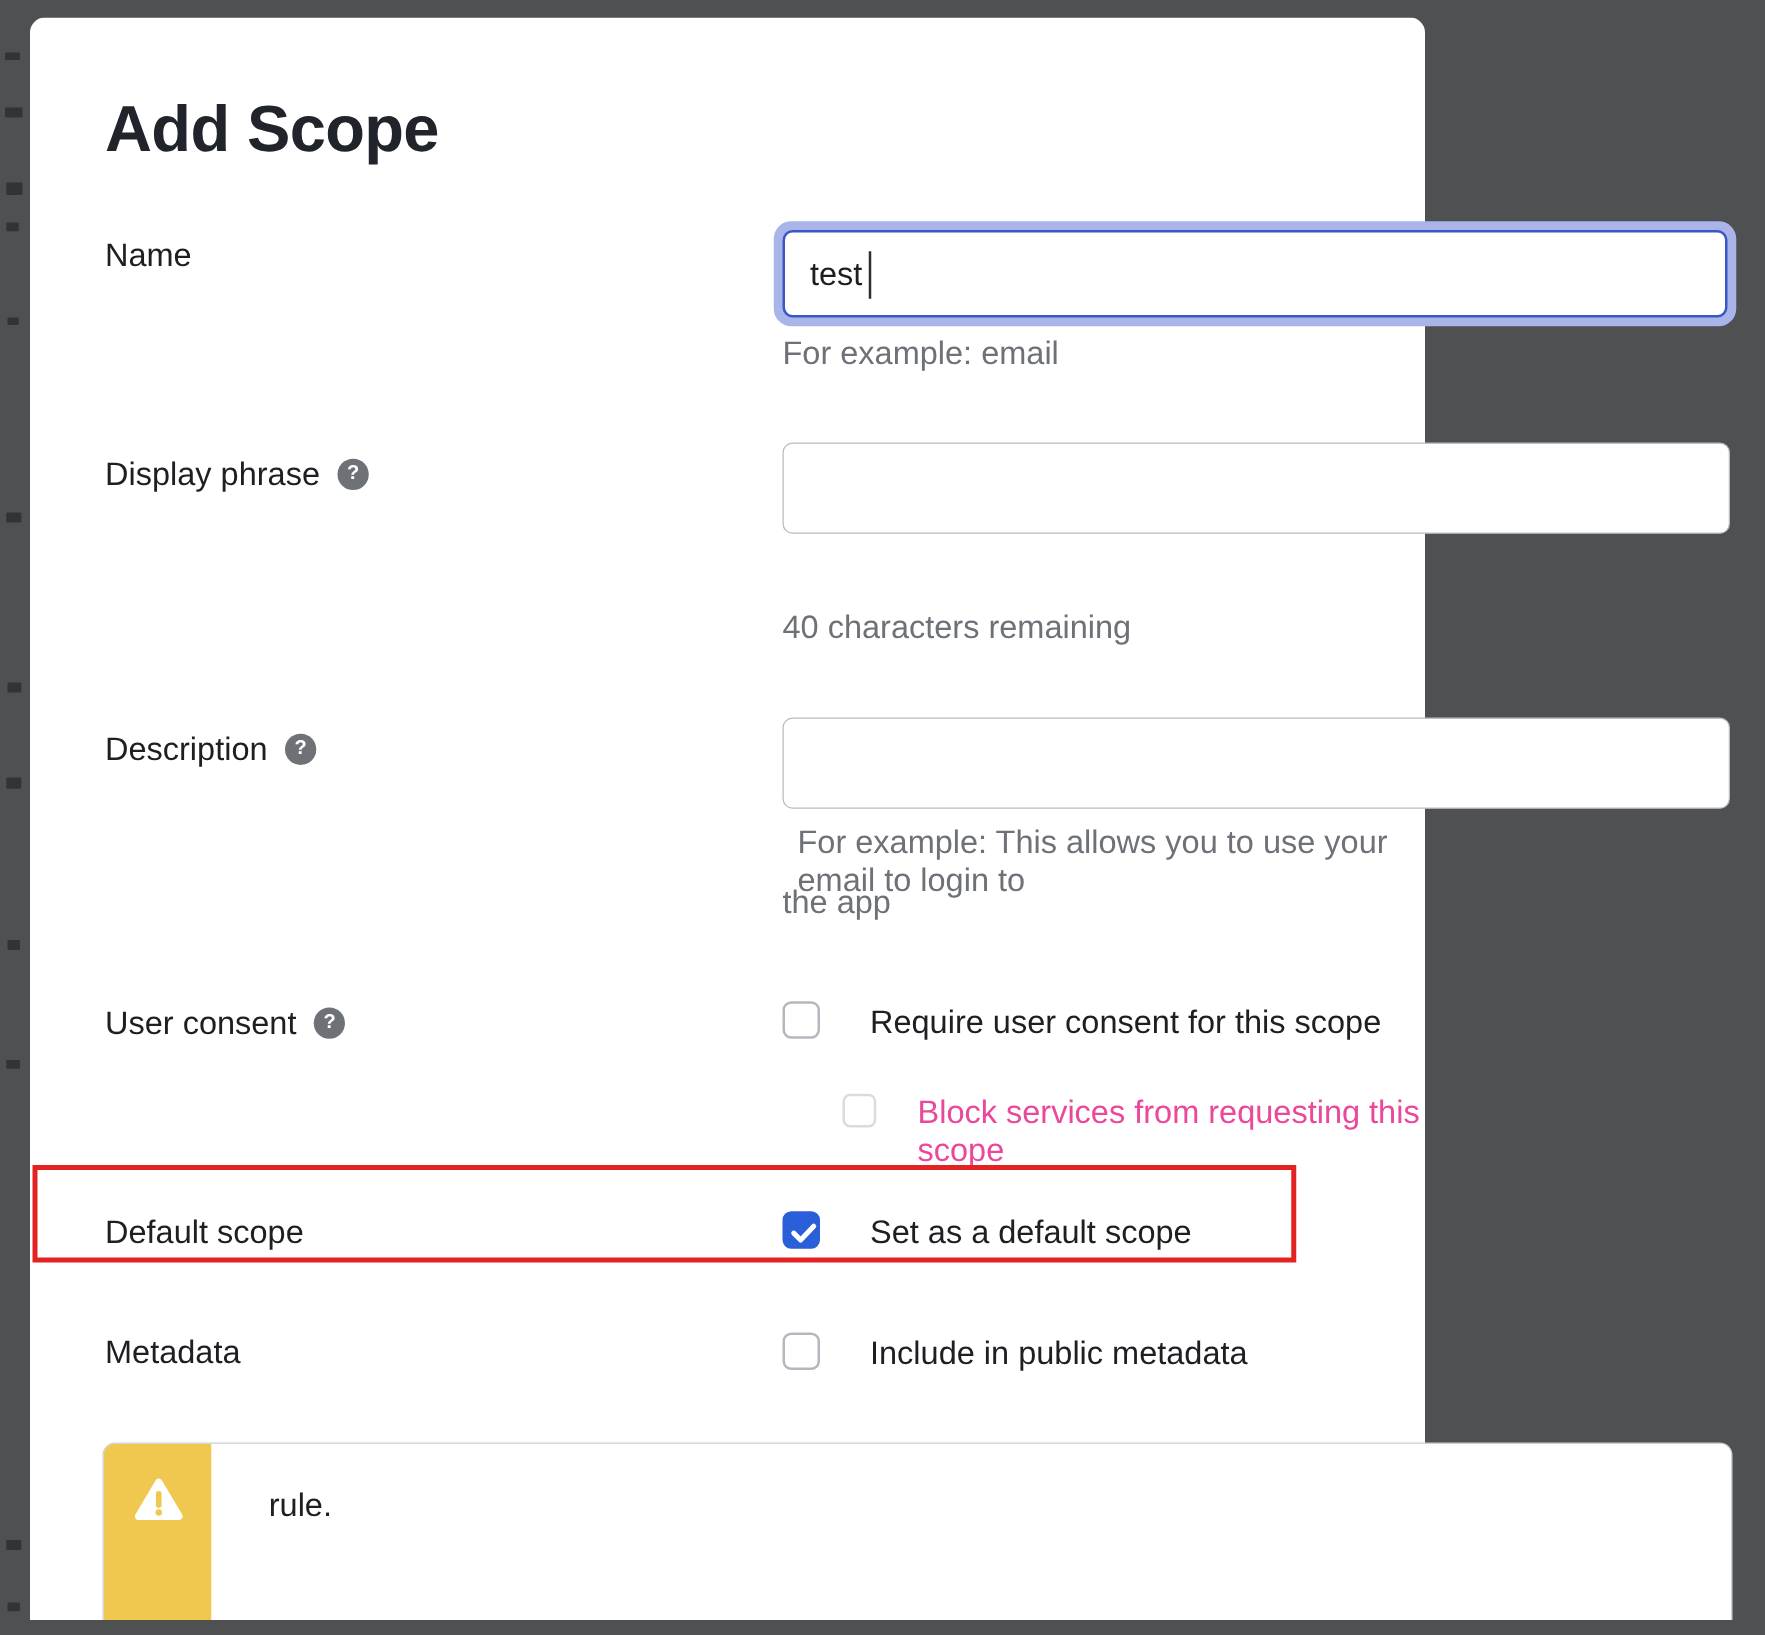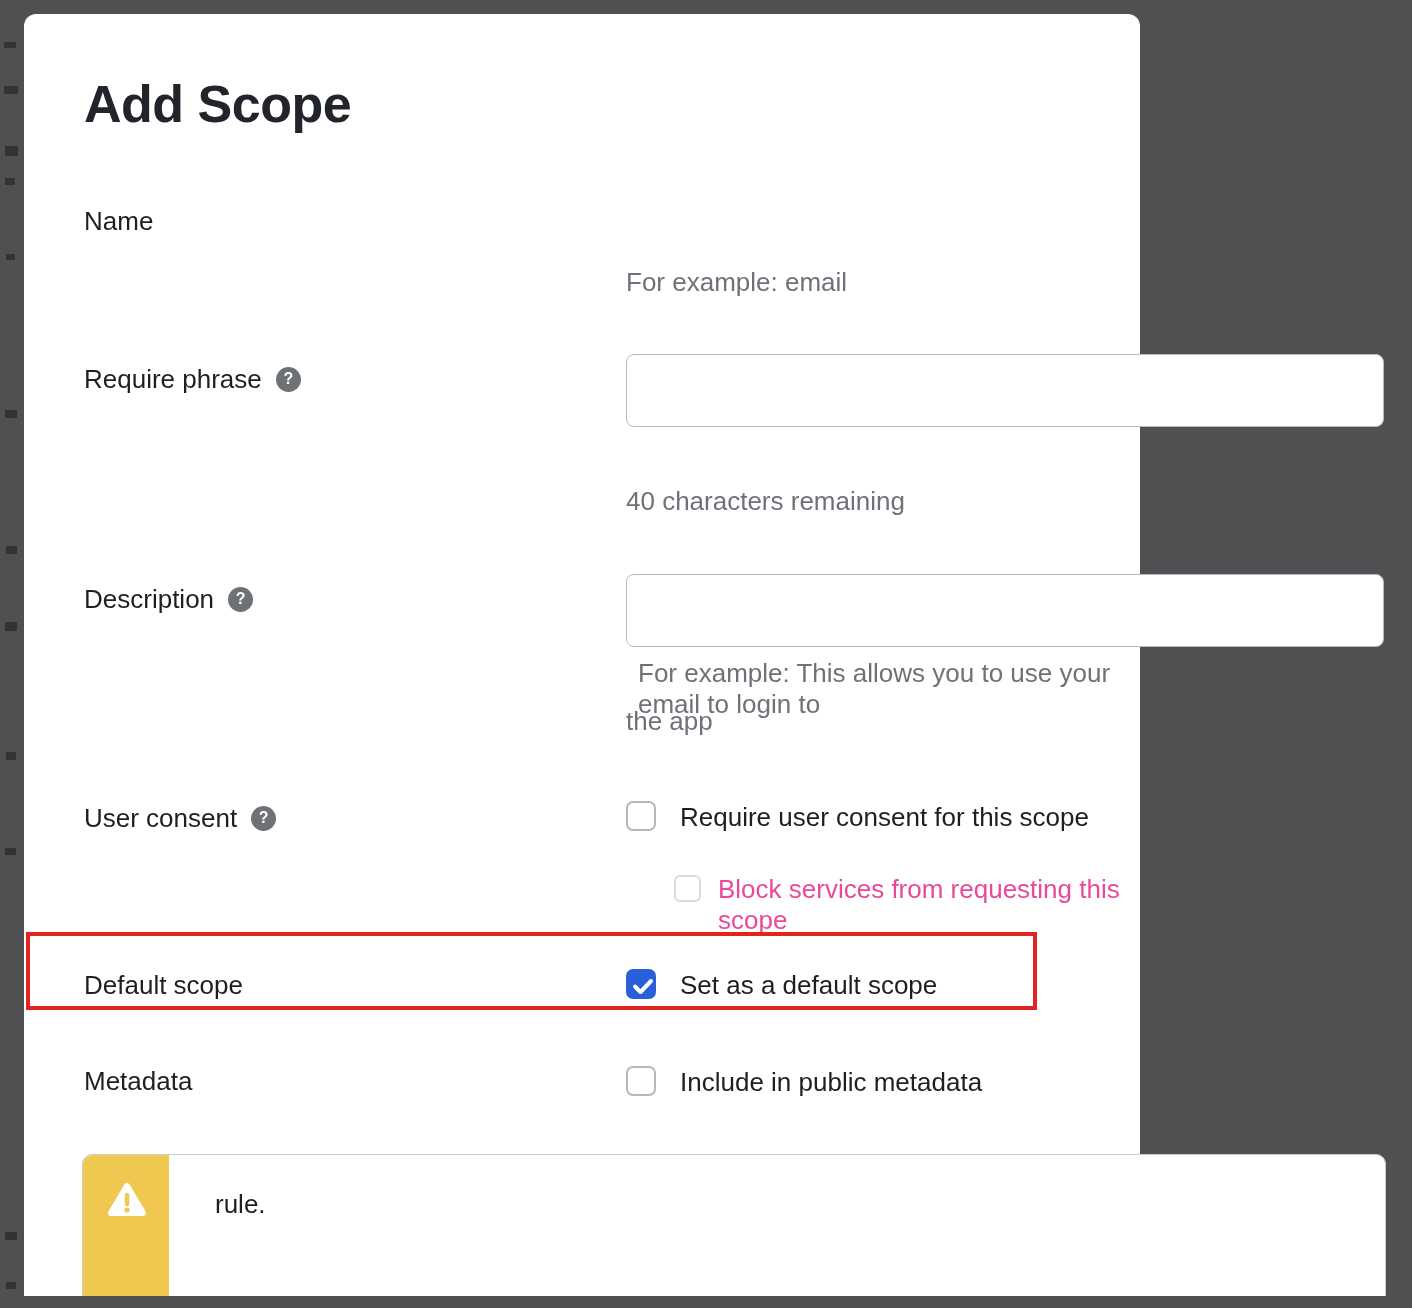"Name" div.label-row { top: 192px -> 175px }
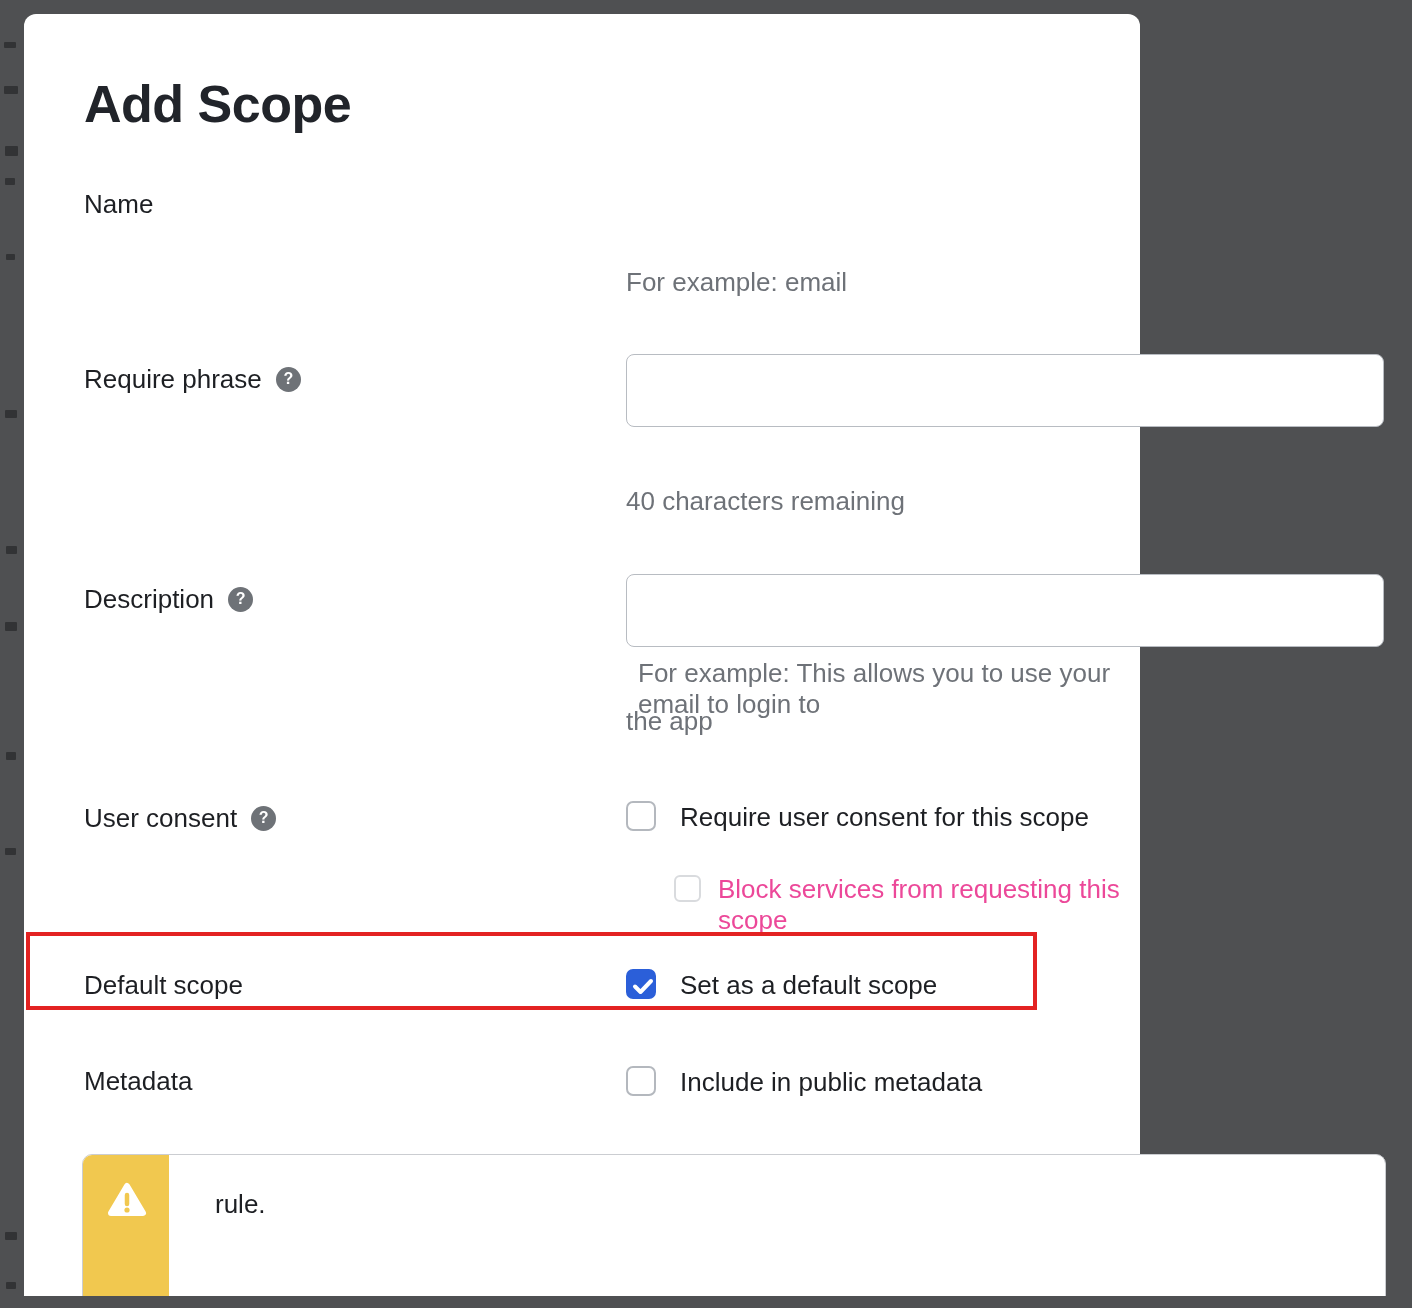"test" div.name-halo { html: none -> <div> <input> <div></div> </div> }
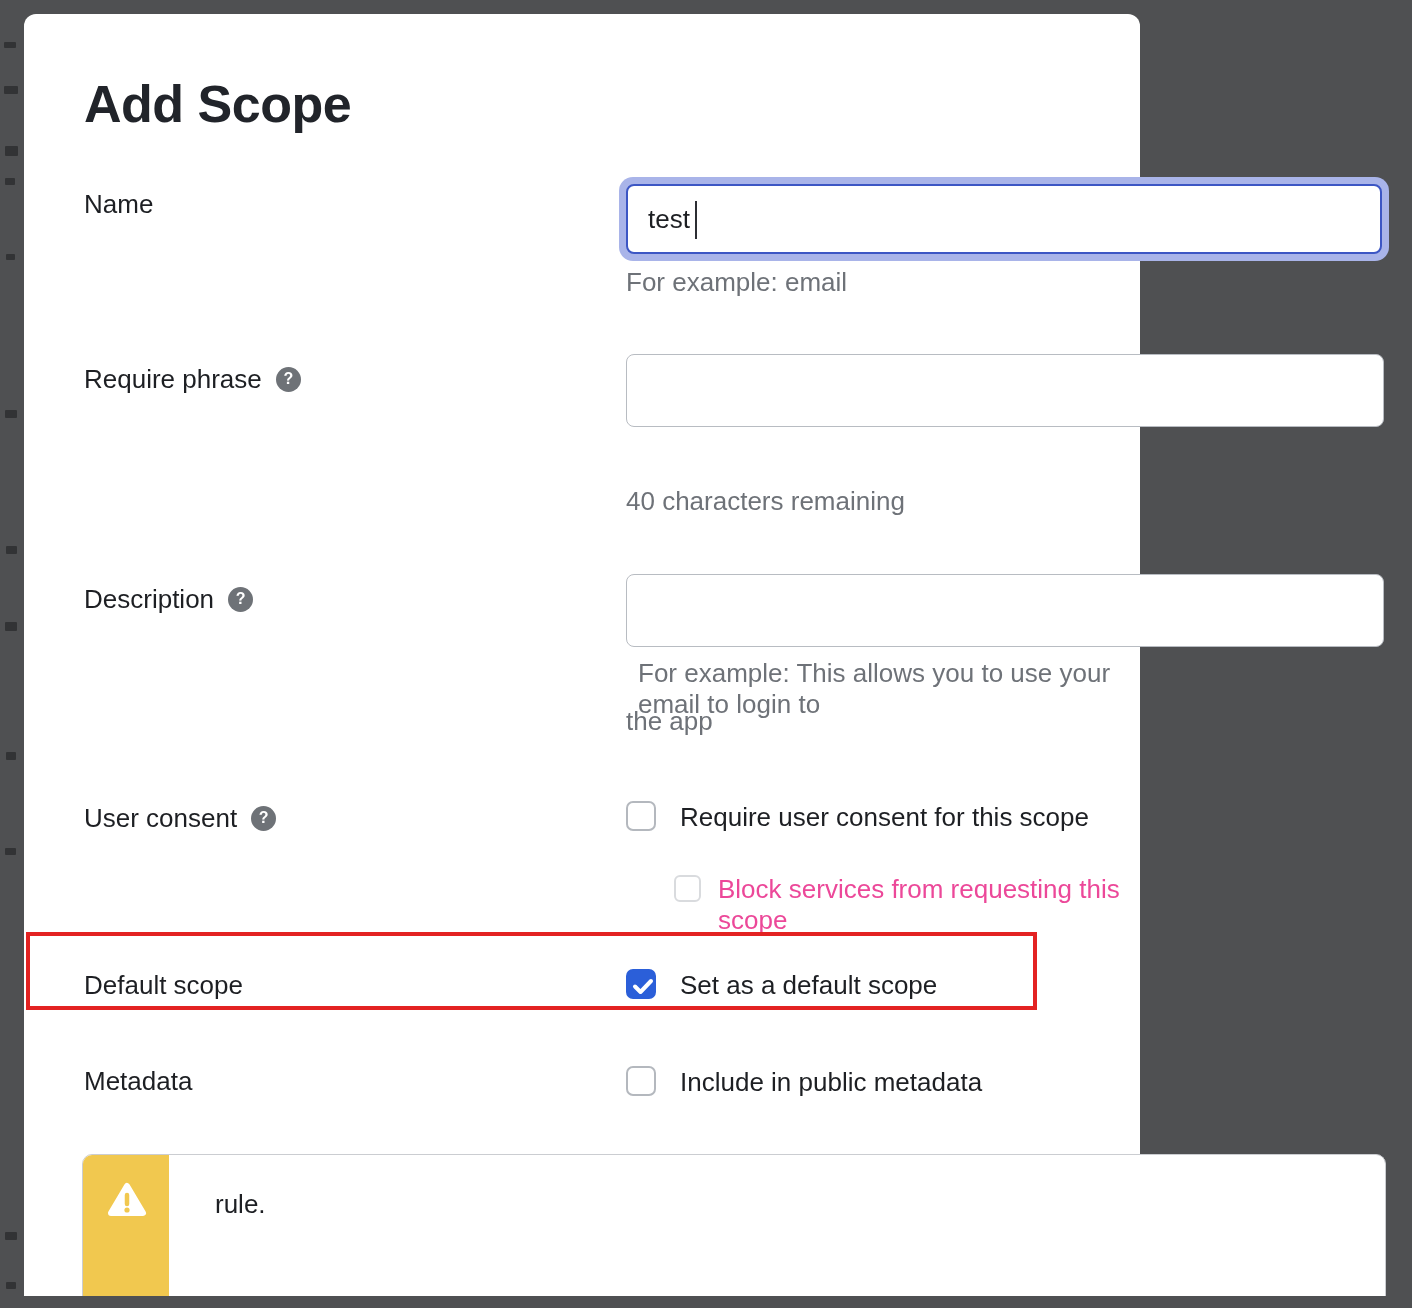"Require phrase" span.field-label { text: Require -> Display }
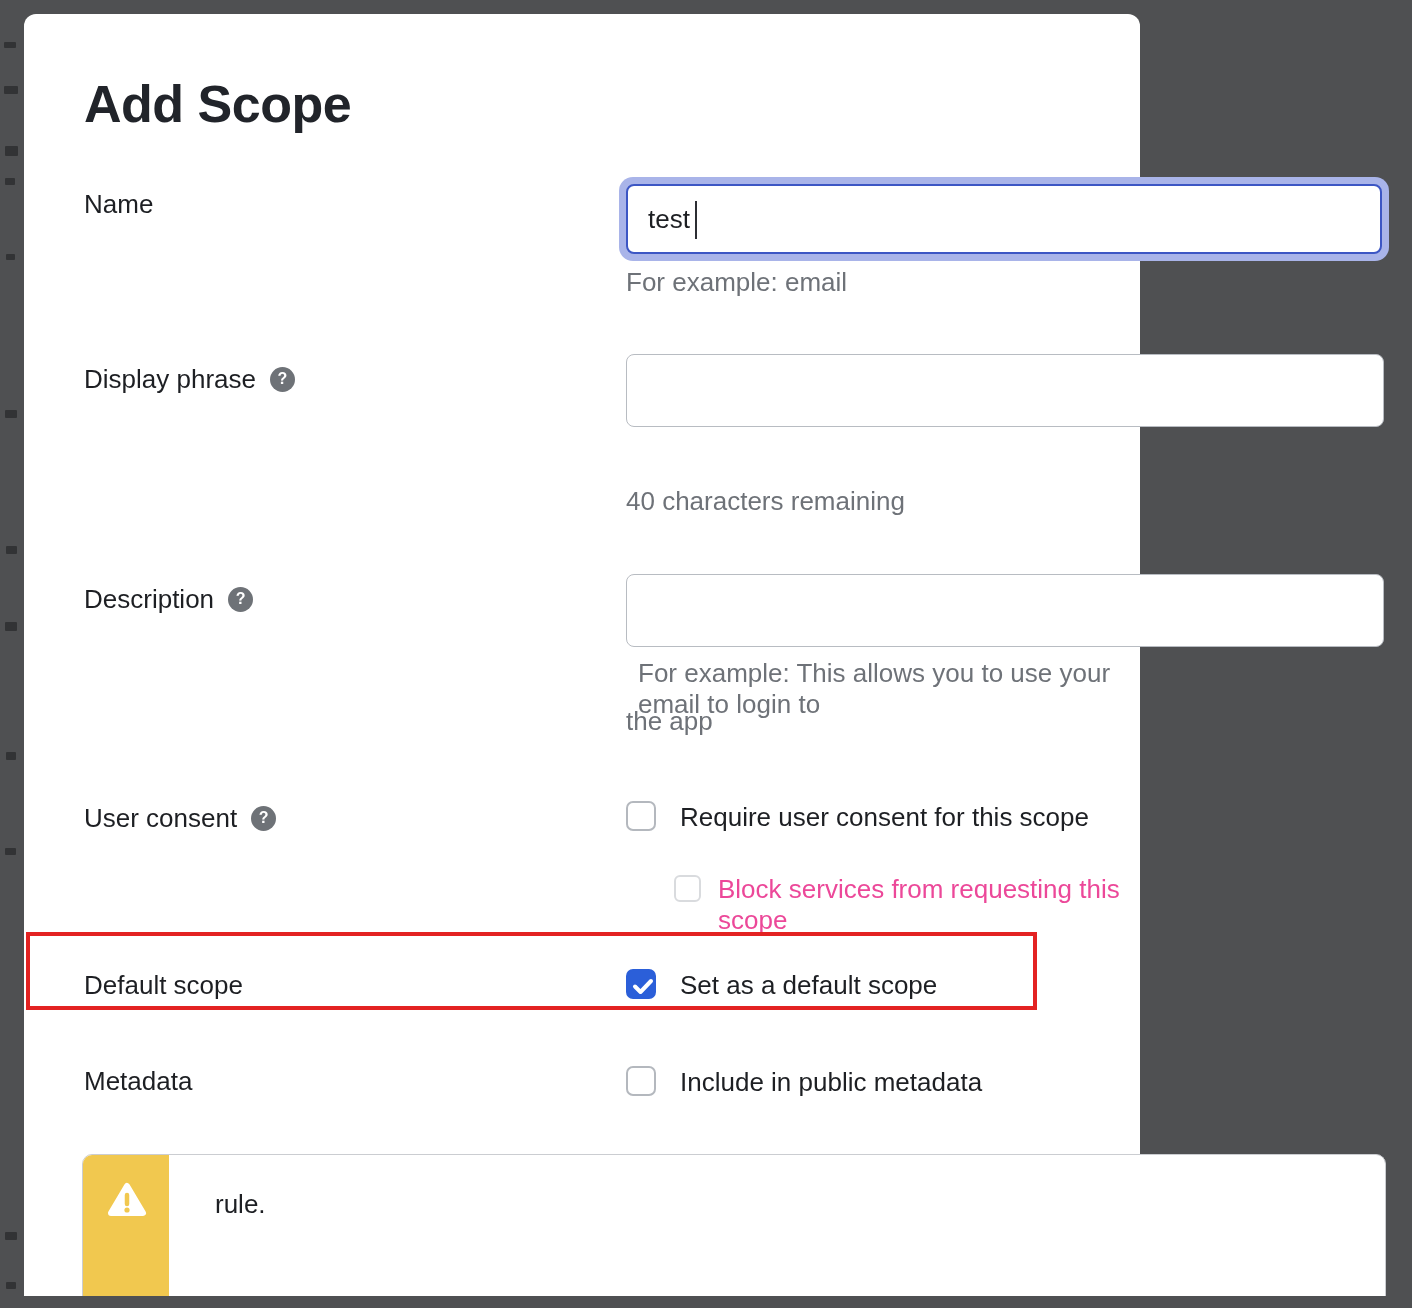"Require user consent for this" .cb-label { margin-left: none -> 16px }
